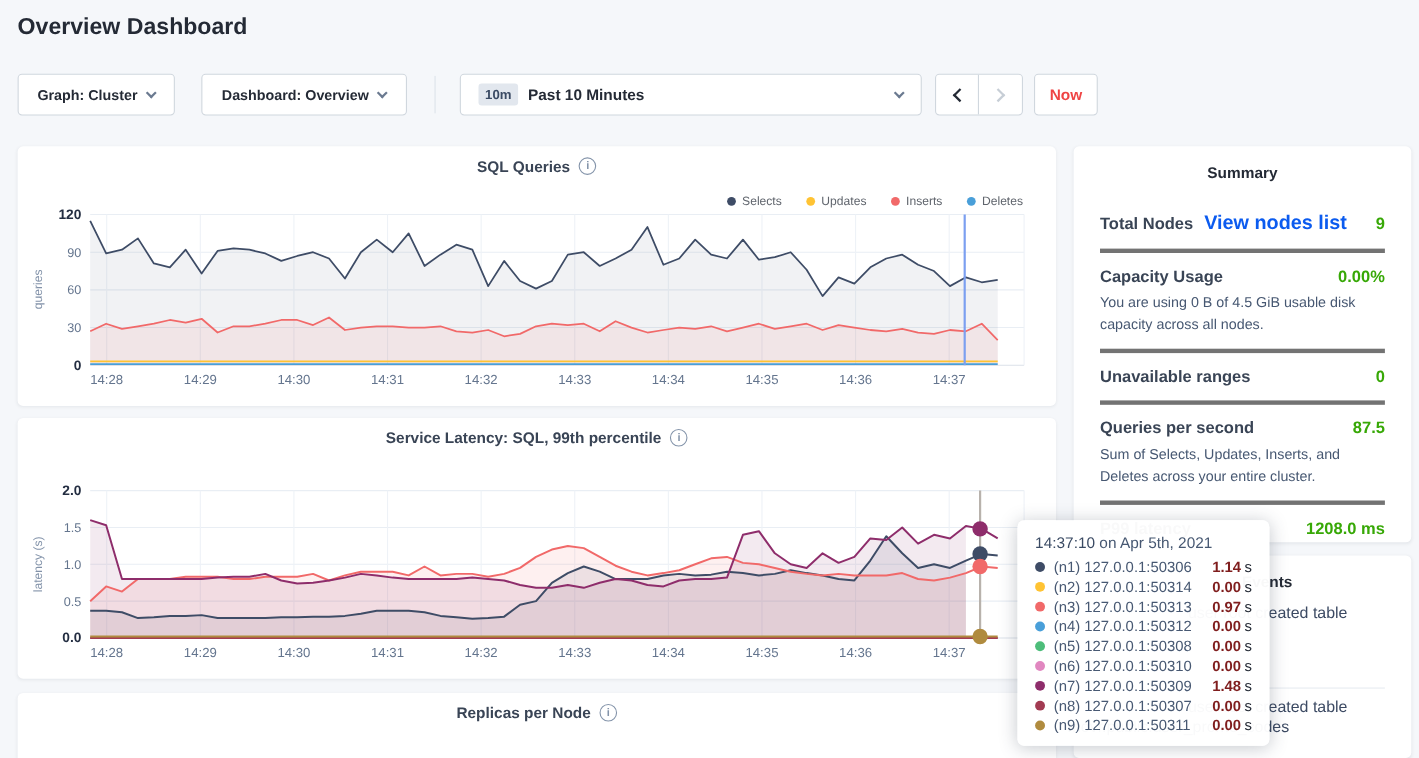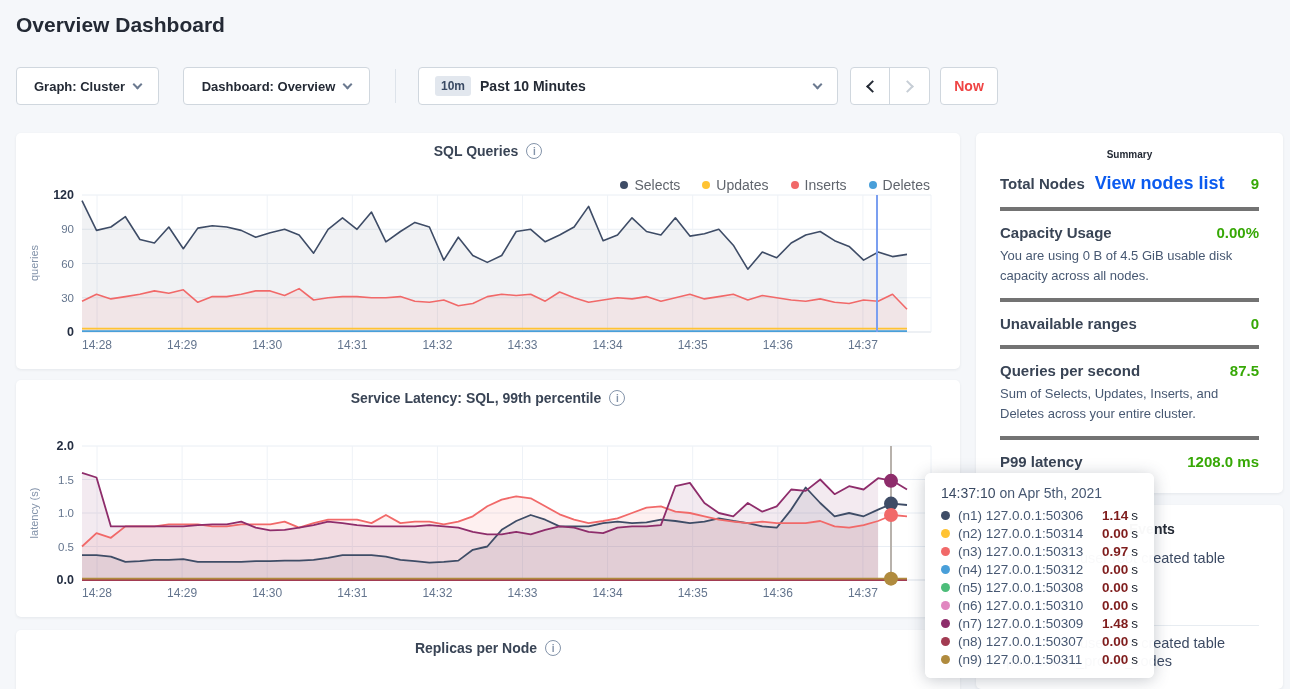"Summary" #summary-heading { font-size: 10px -> 14px; margin-bottom: none -> 14px }
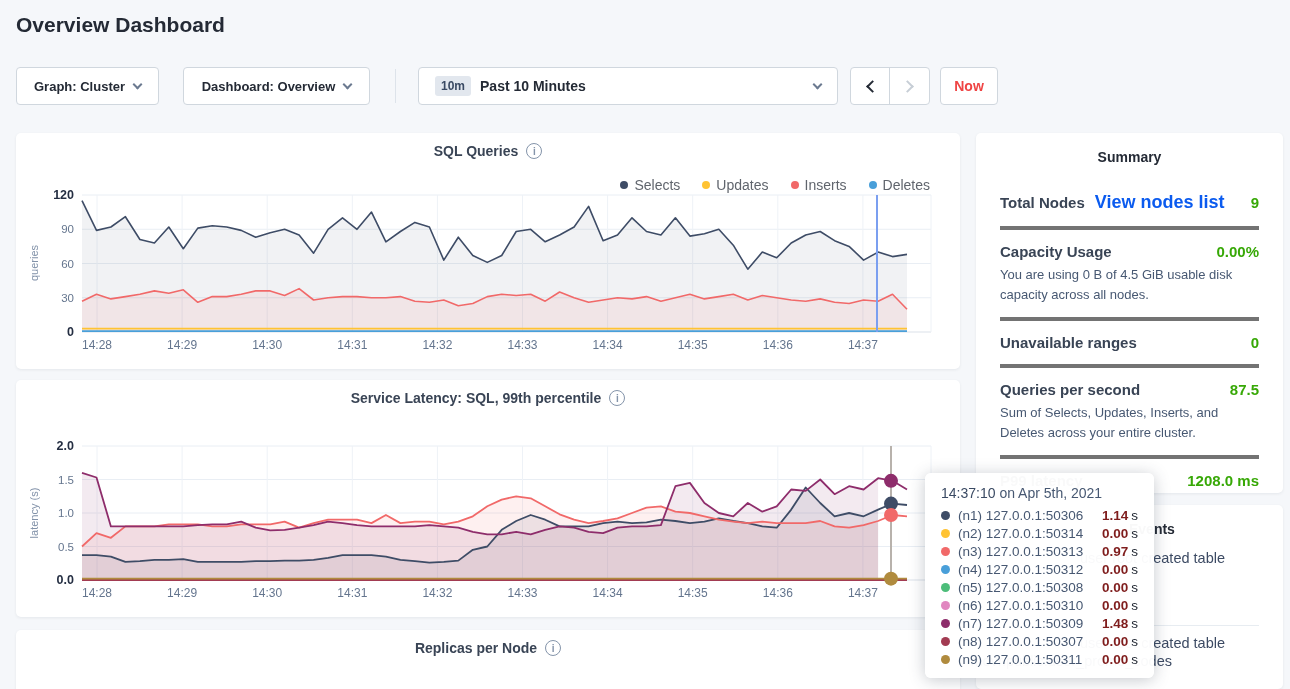"Selects" .legend-label { font-size: 14px -> 11px }
